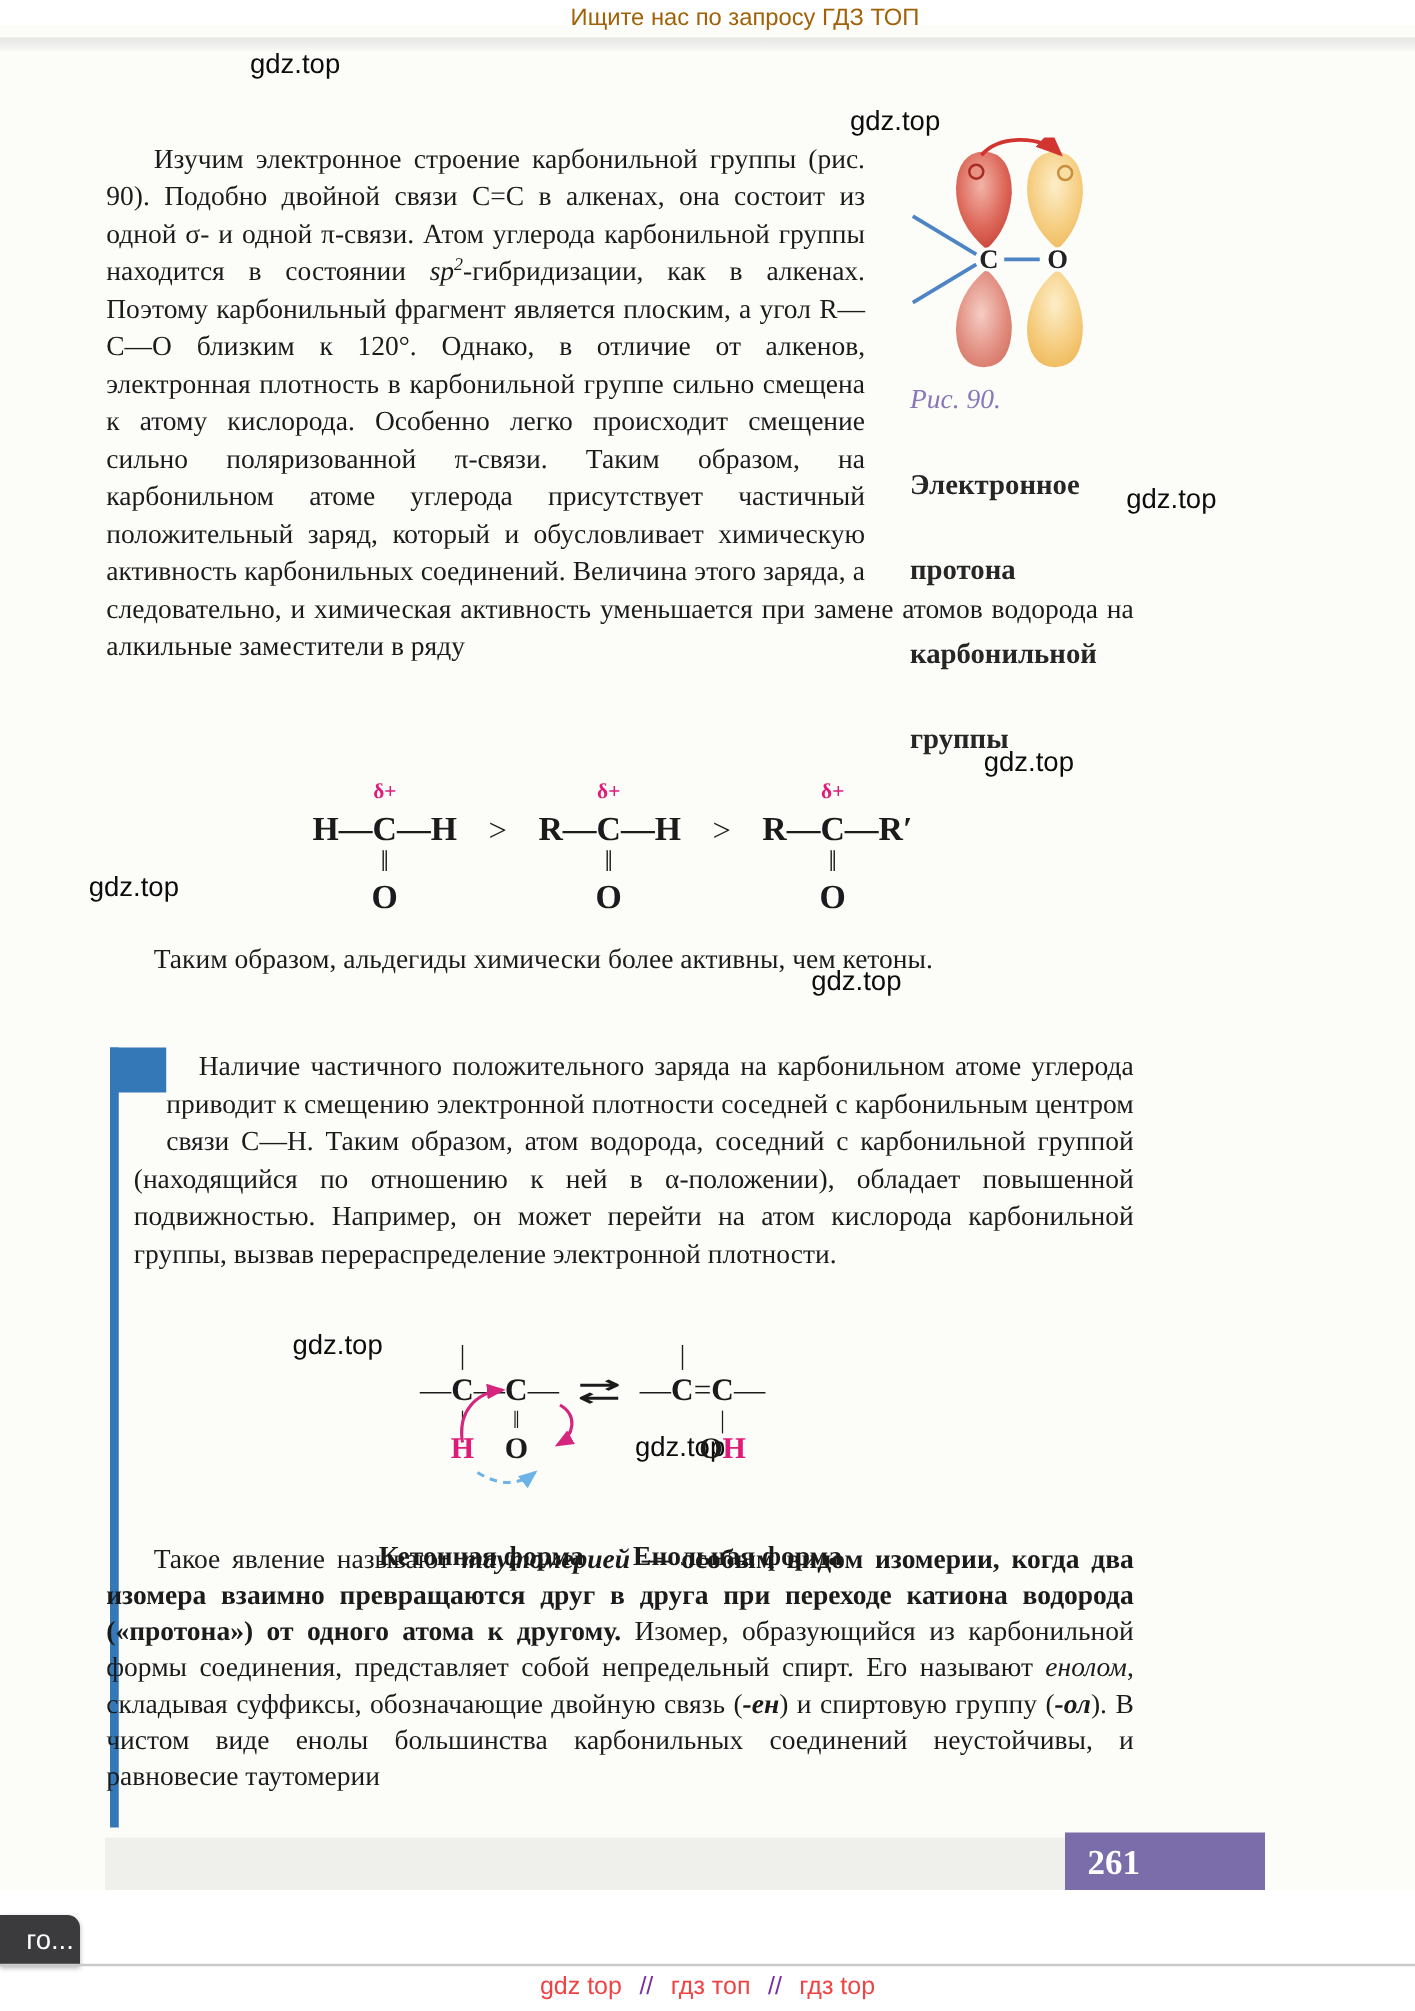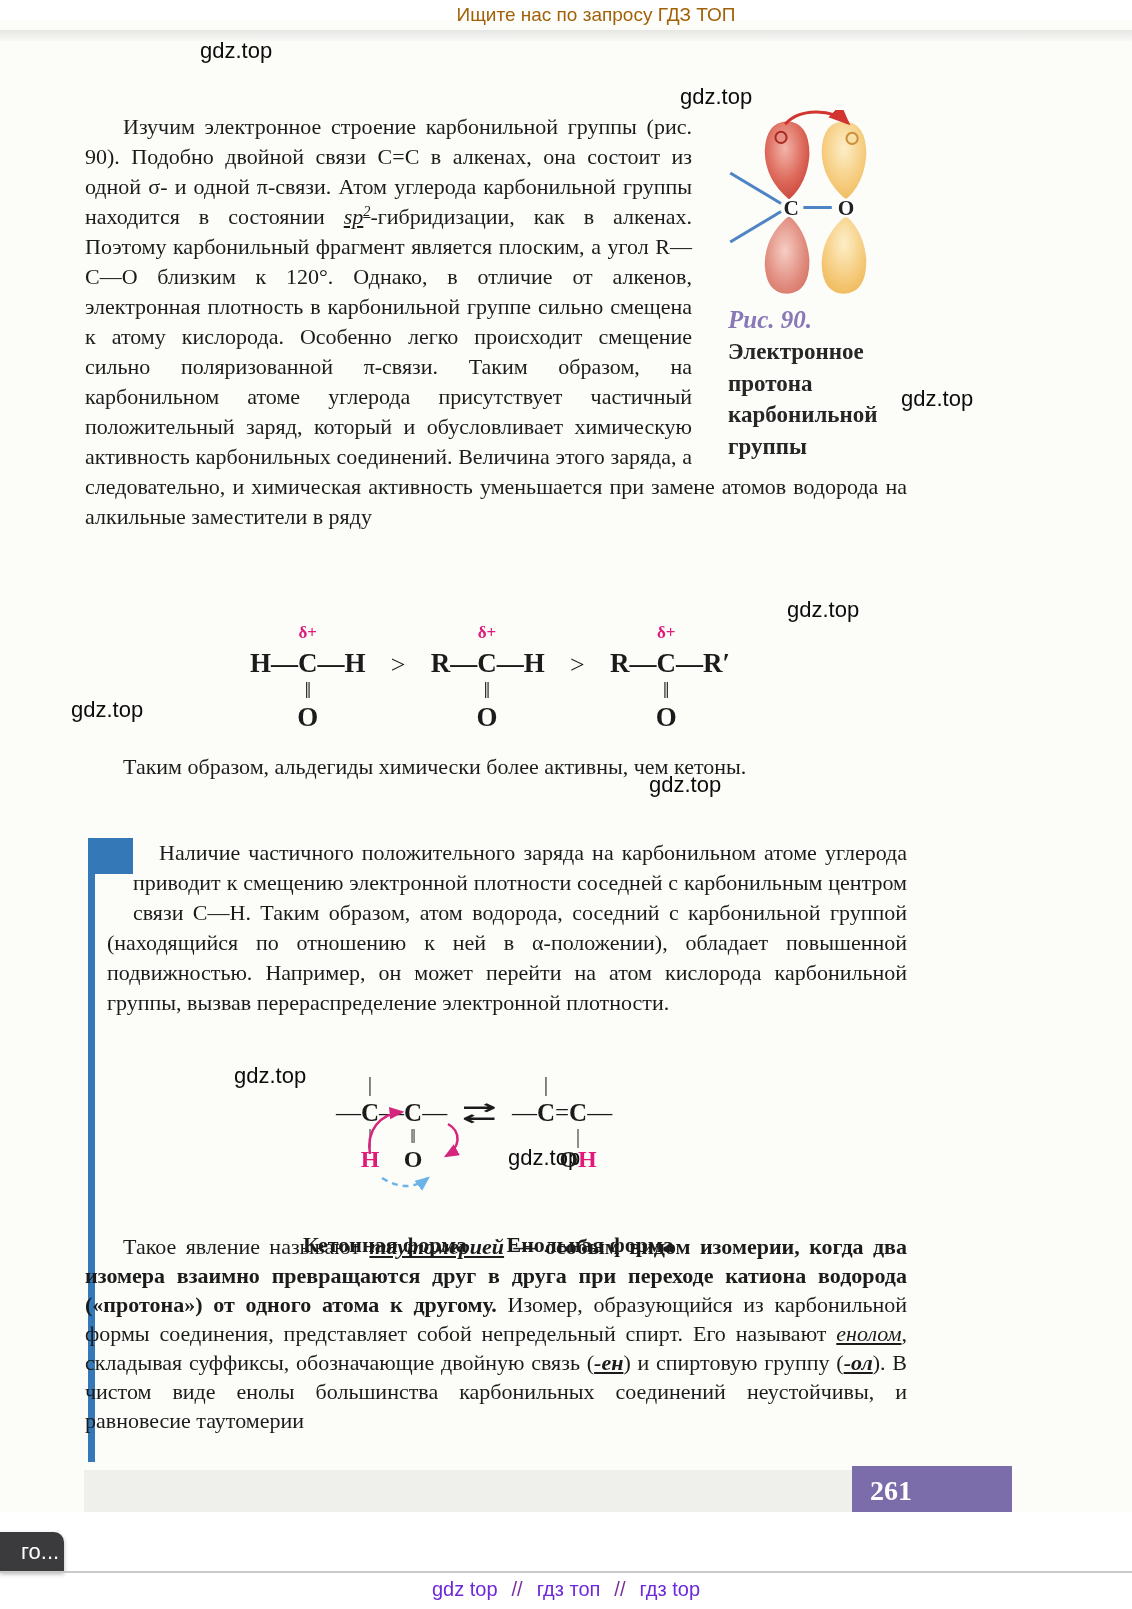"sp" .seg-i { text-decoration: underline -> none }
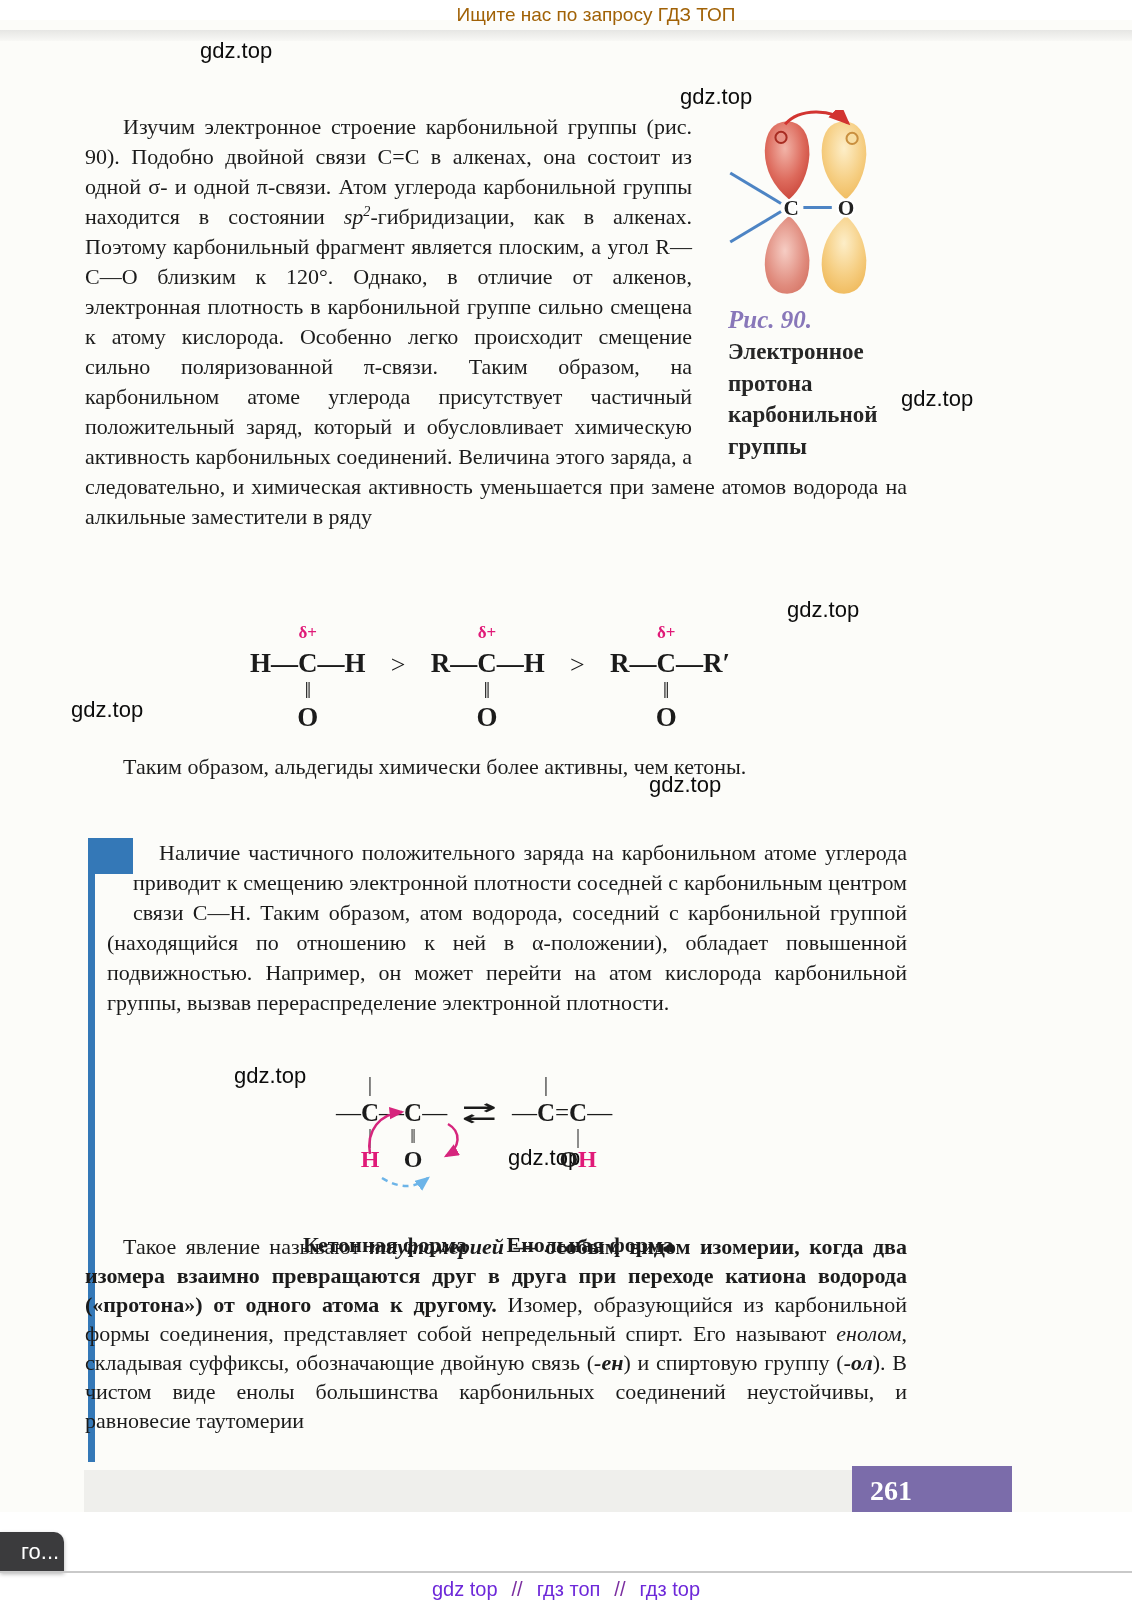"Рис. 90." .fig-caption-label { font-size: 25px -> 22px; font-weight: bold -> normal }
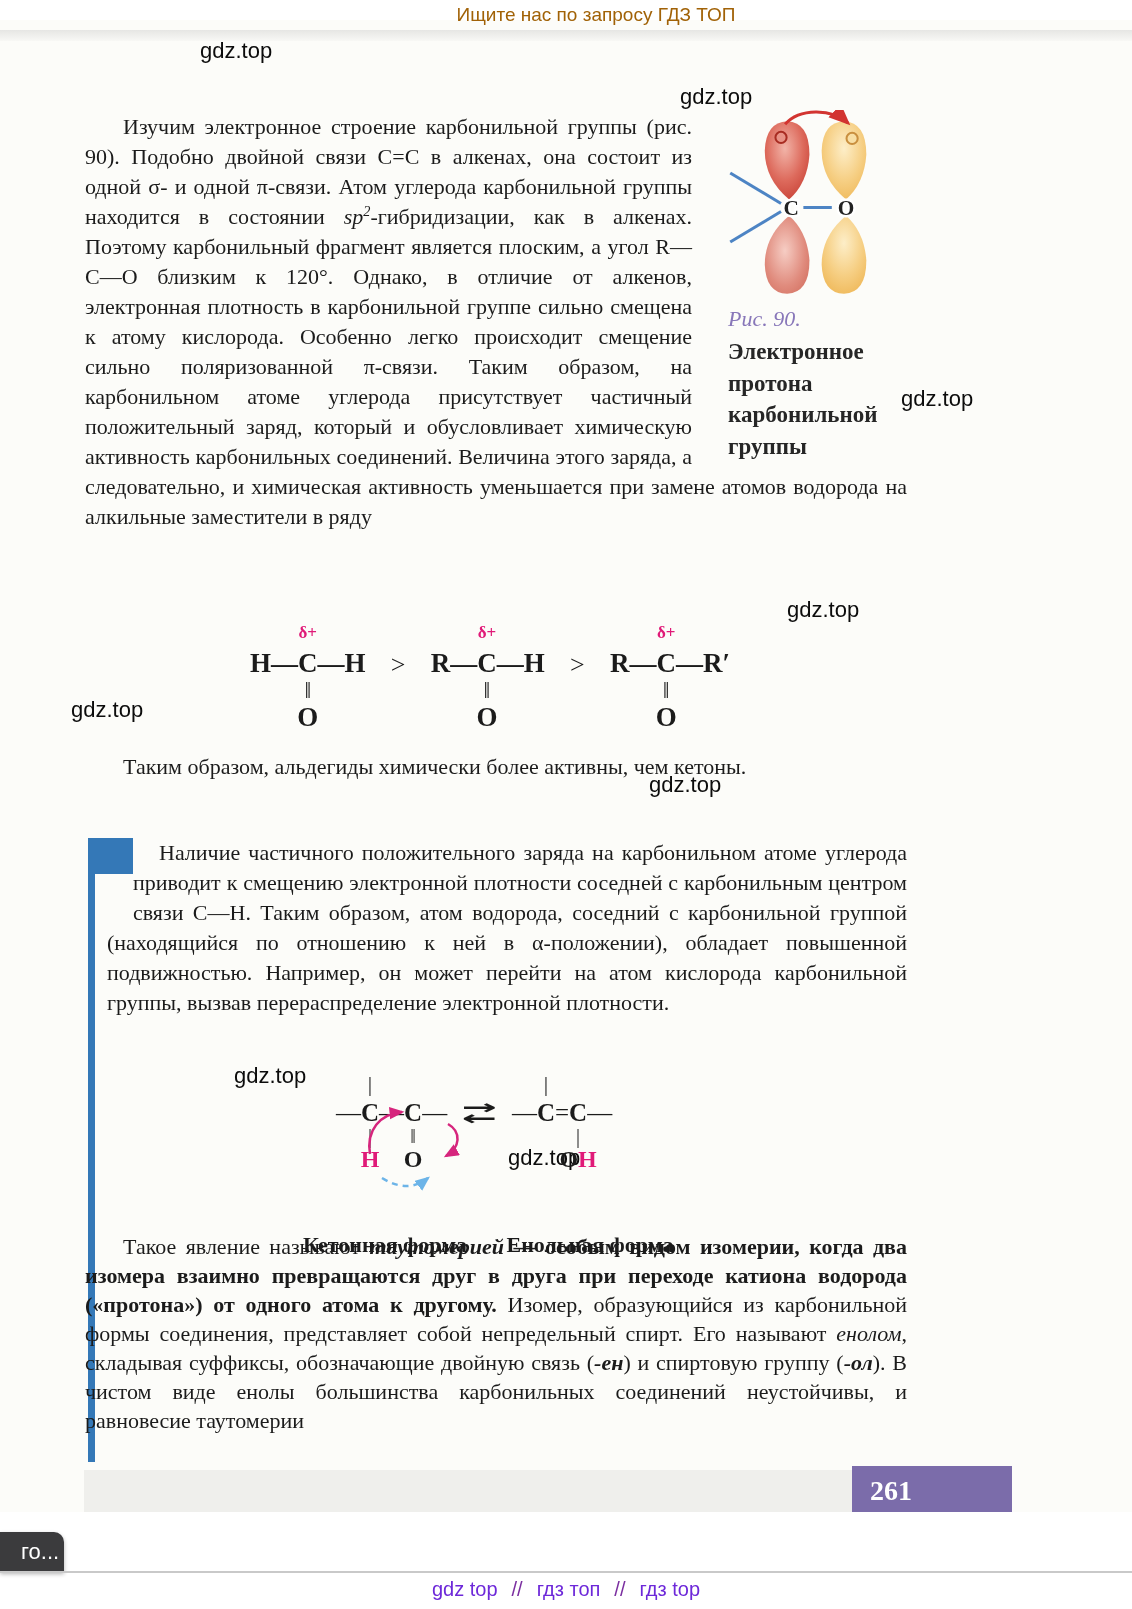"Электронное" .fig-caption div { margin-top: none -> 36px }
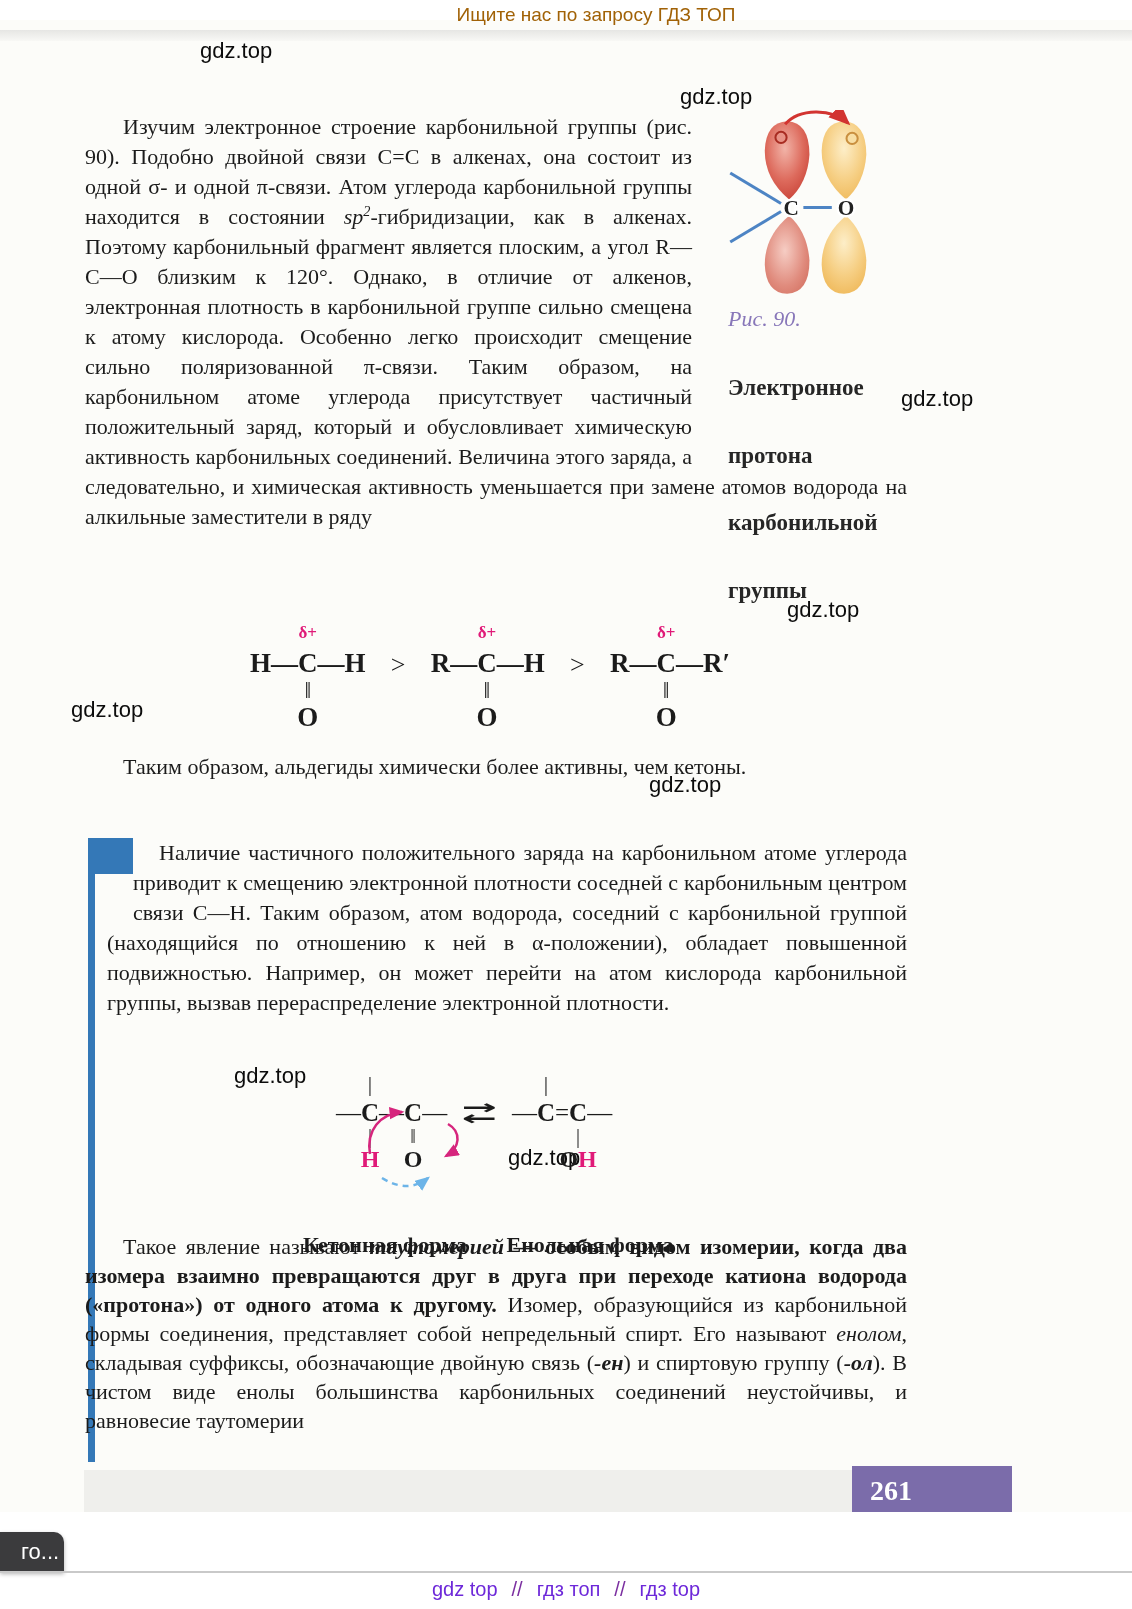"gdz top" .bottom-links a { color: #6d28d9 -> #ef4444 }
